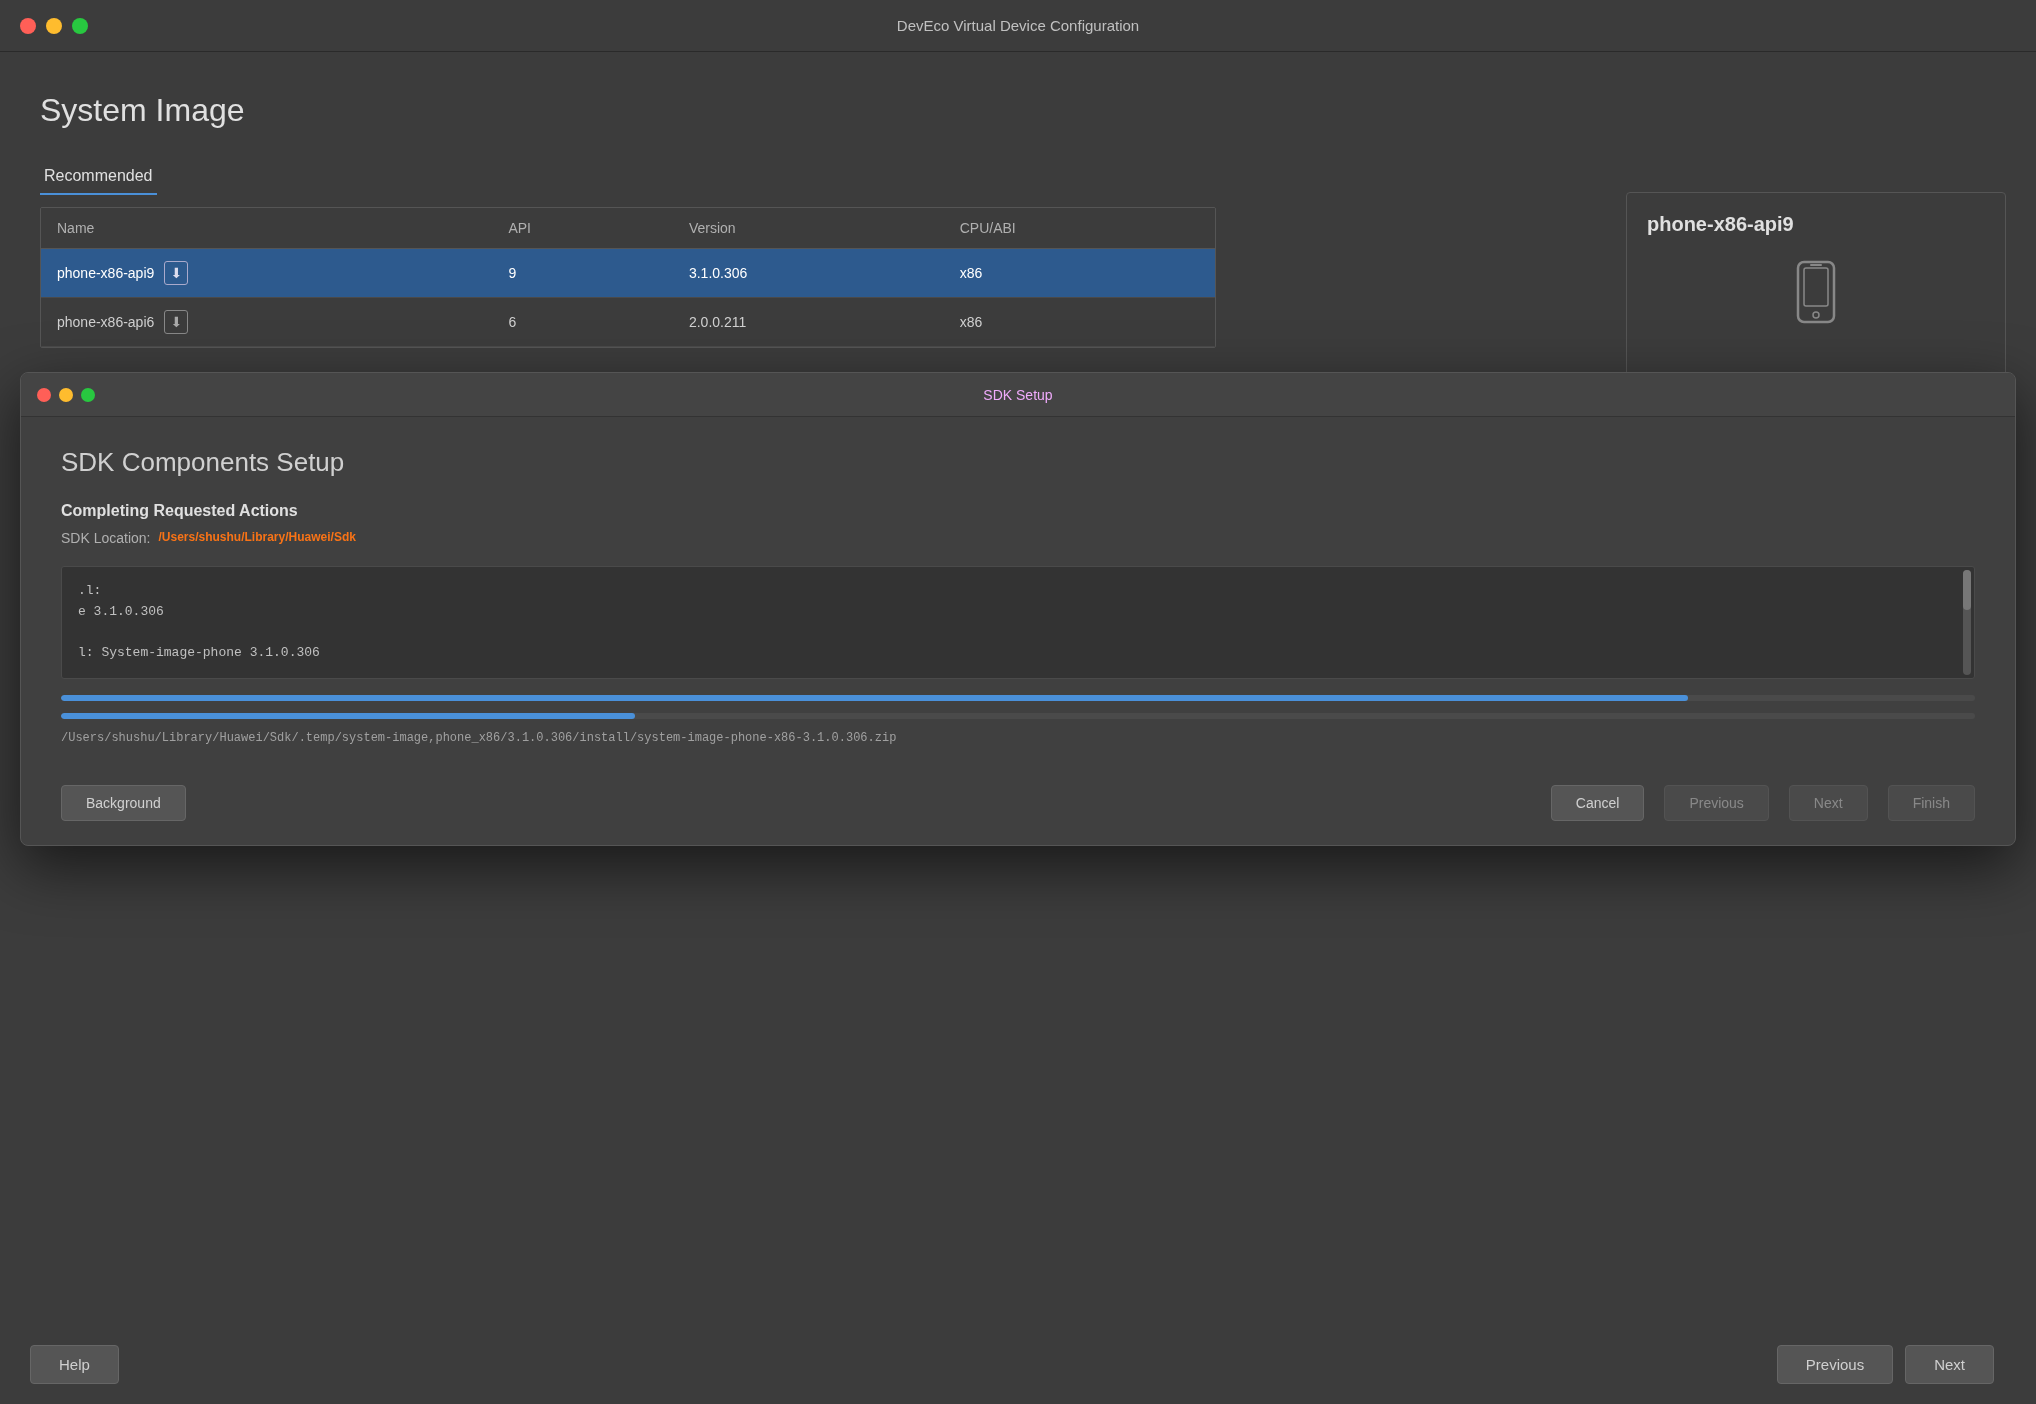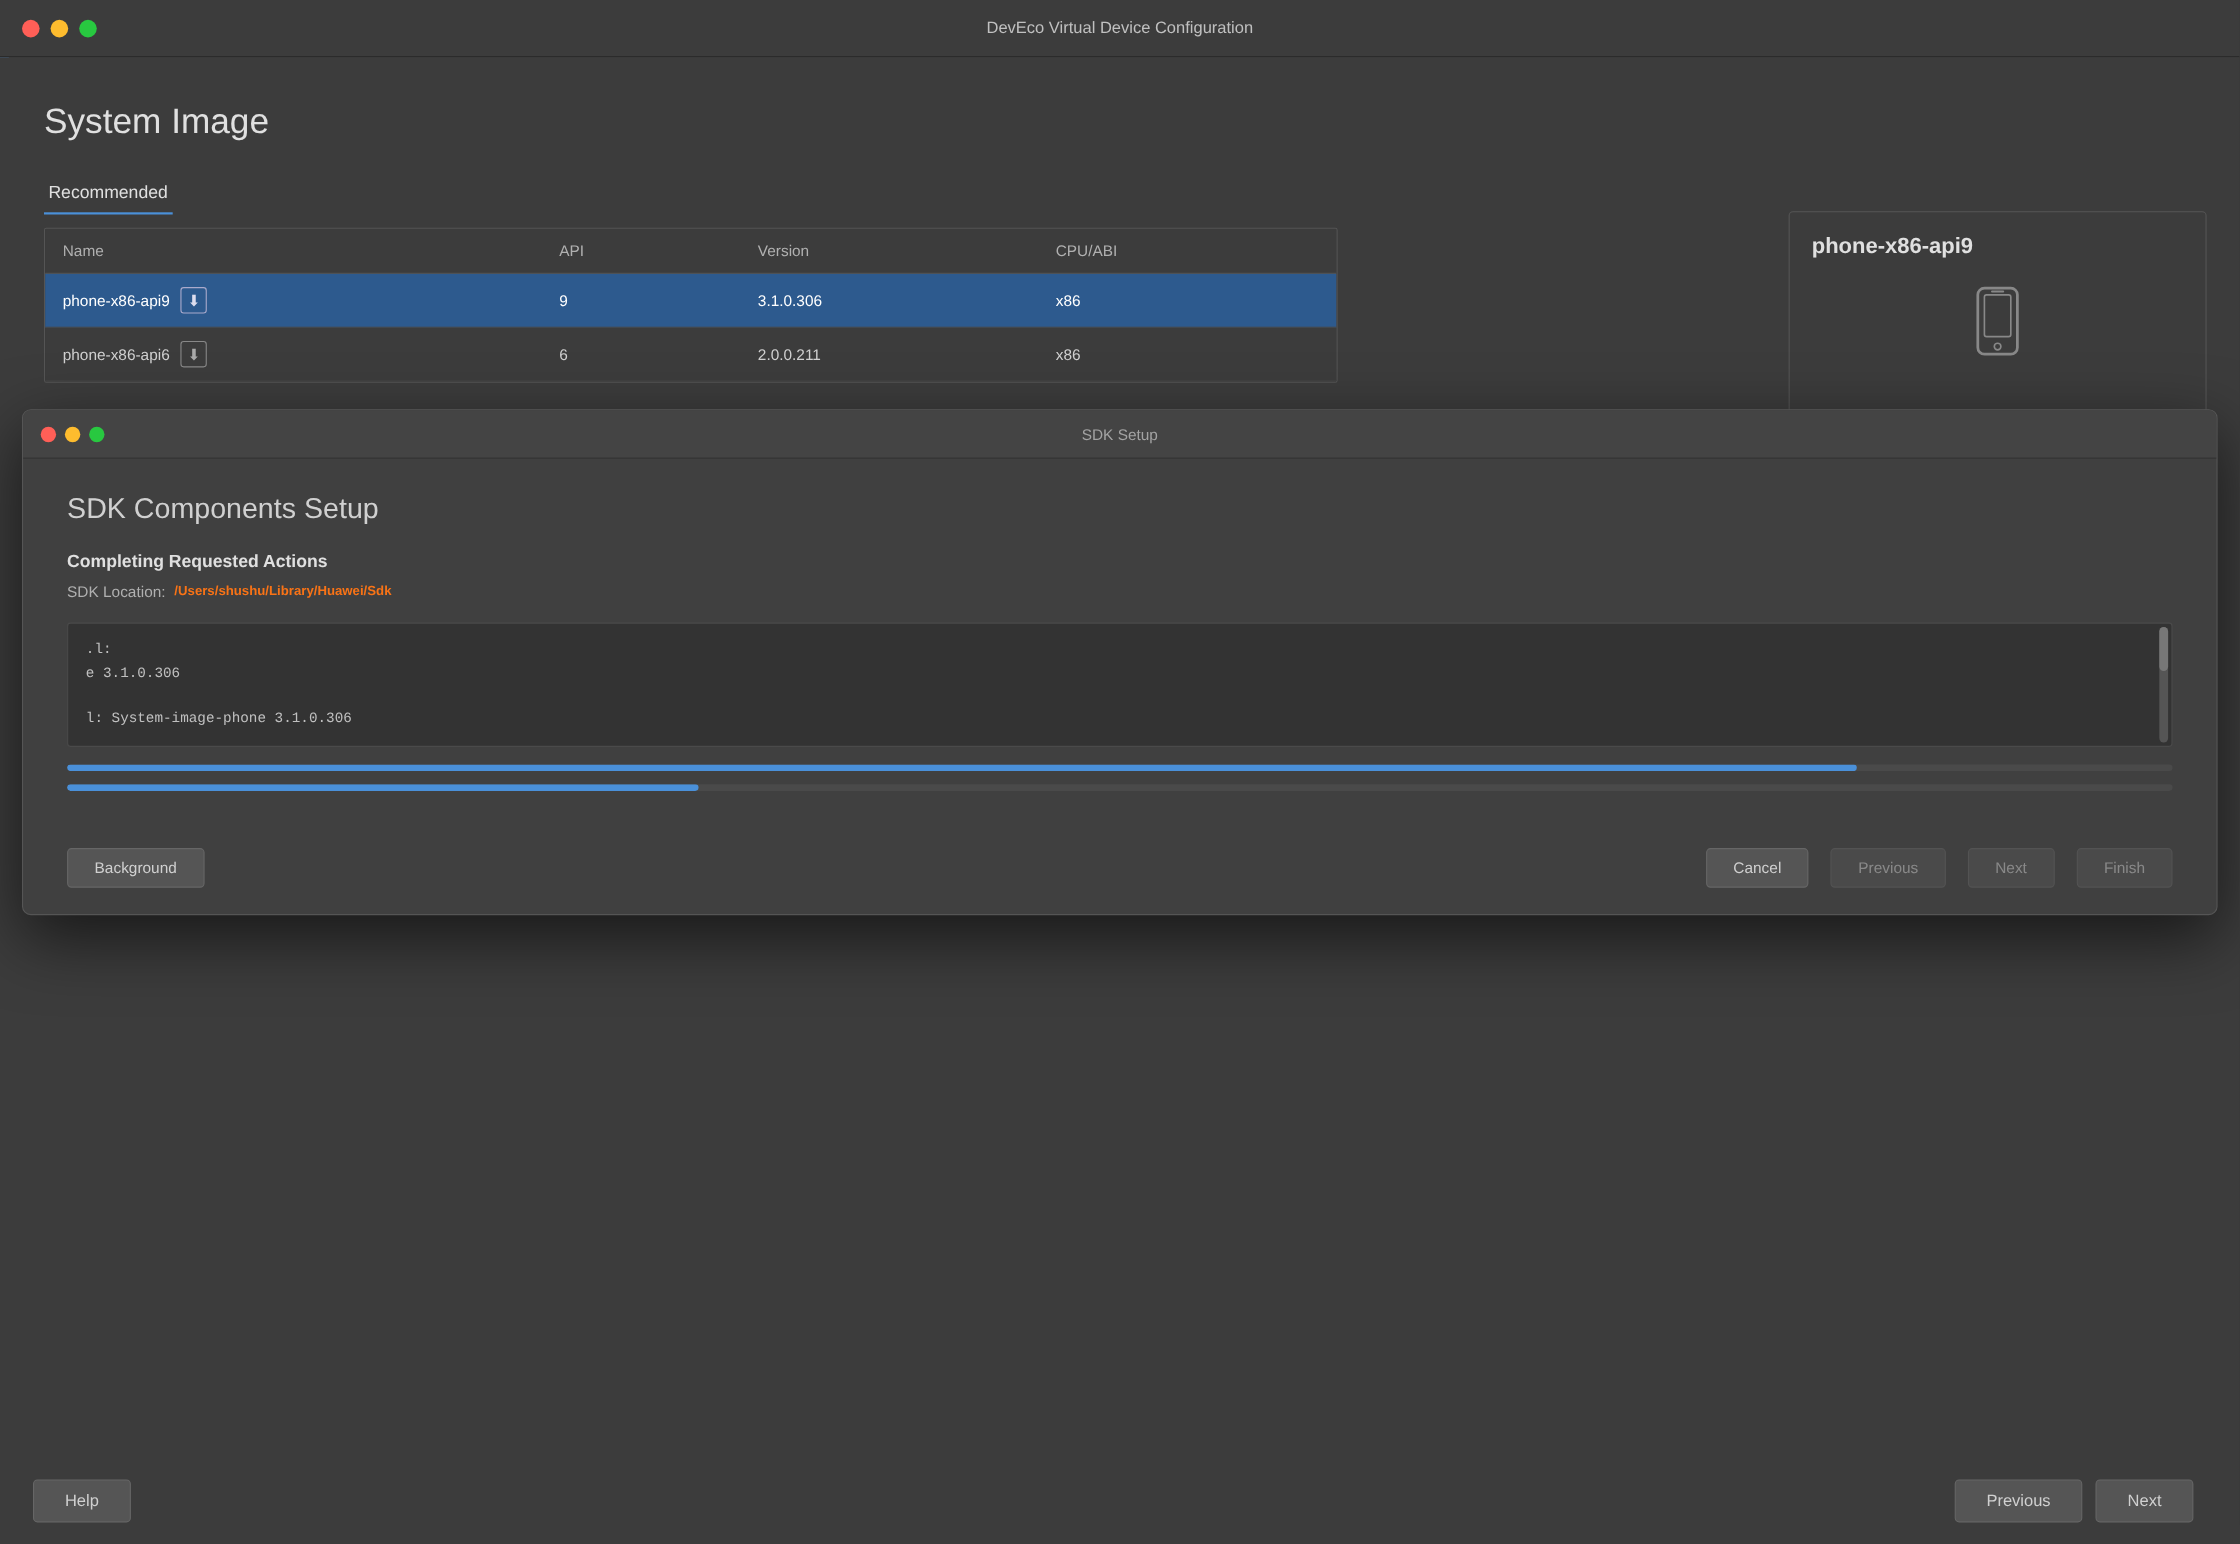"SDK Setup" .modal-title { color: #a3a3a3 -> #f0abfc }
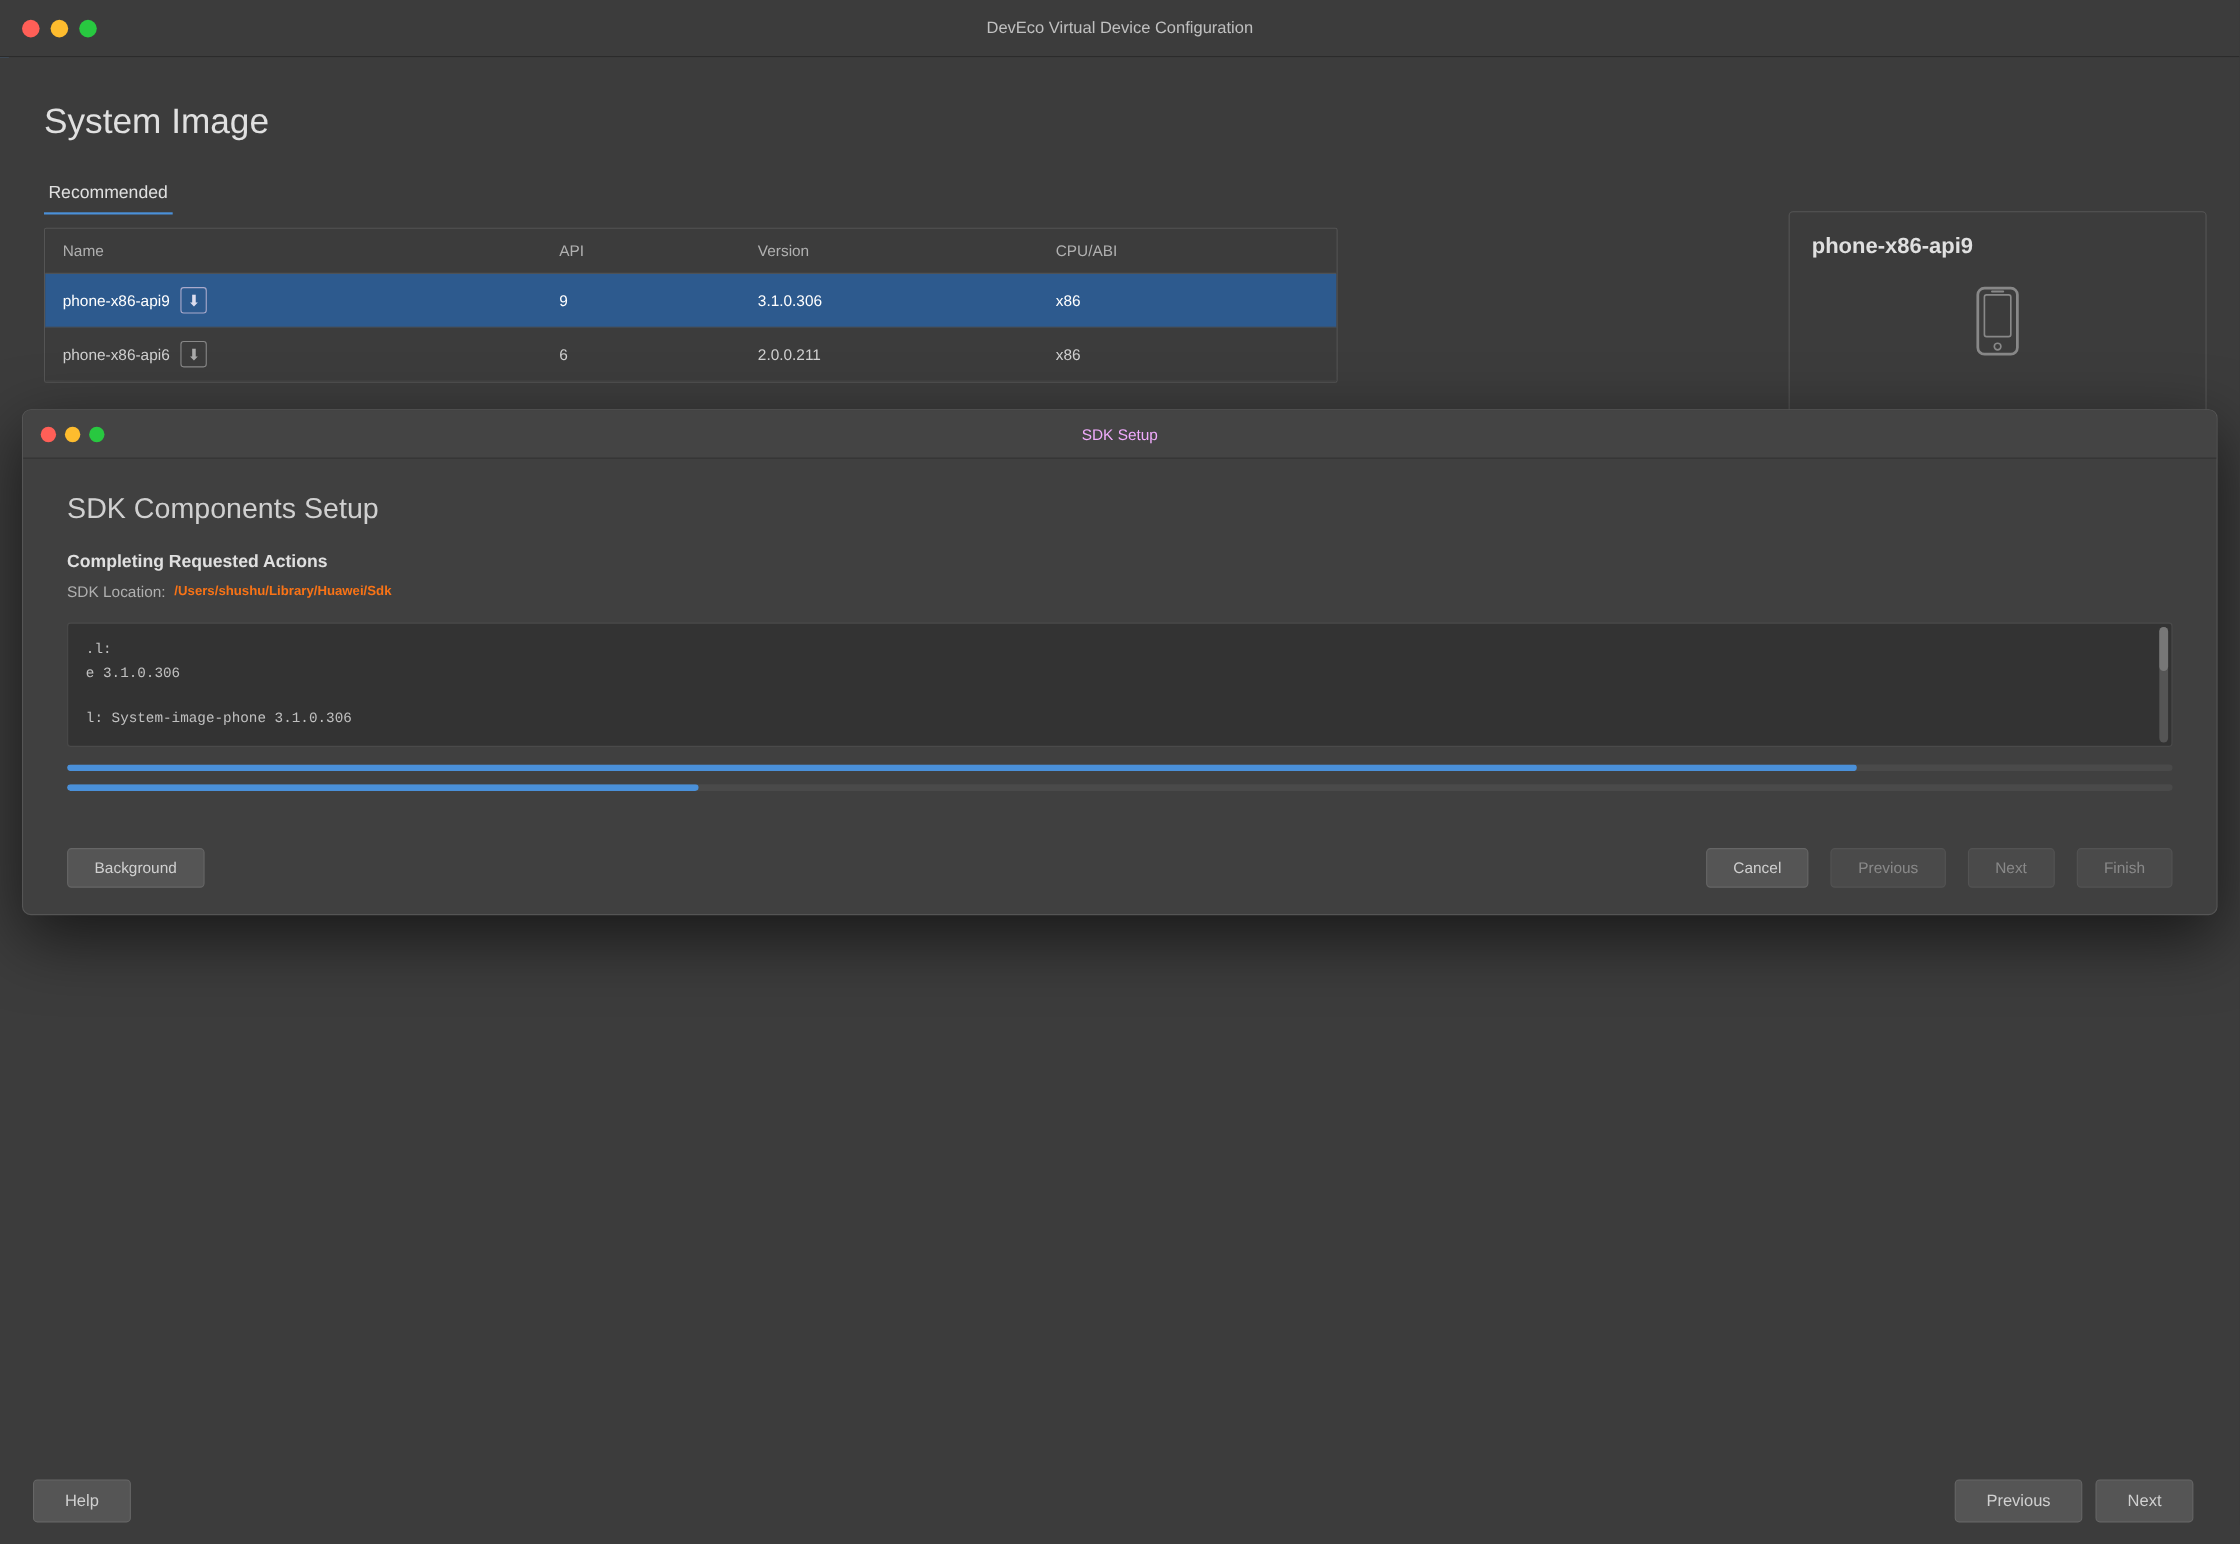"/Users/shushu/Library/Huawei/Sdk/.temp/s" div.file-path { html: none -> <div>/Users/shushu/Library/Huawei/Sdk/.temp/system-image,phone_x86/3.1.0.306/install/system-image-phone-x86-3.1.0.306.zip</div> }
